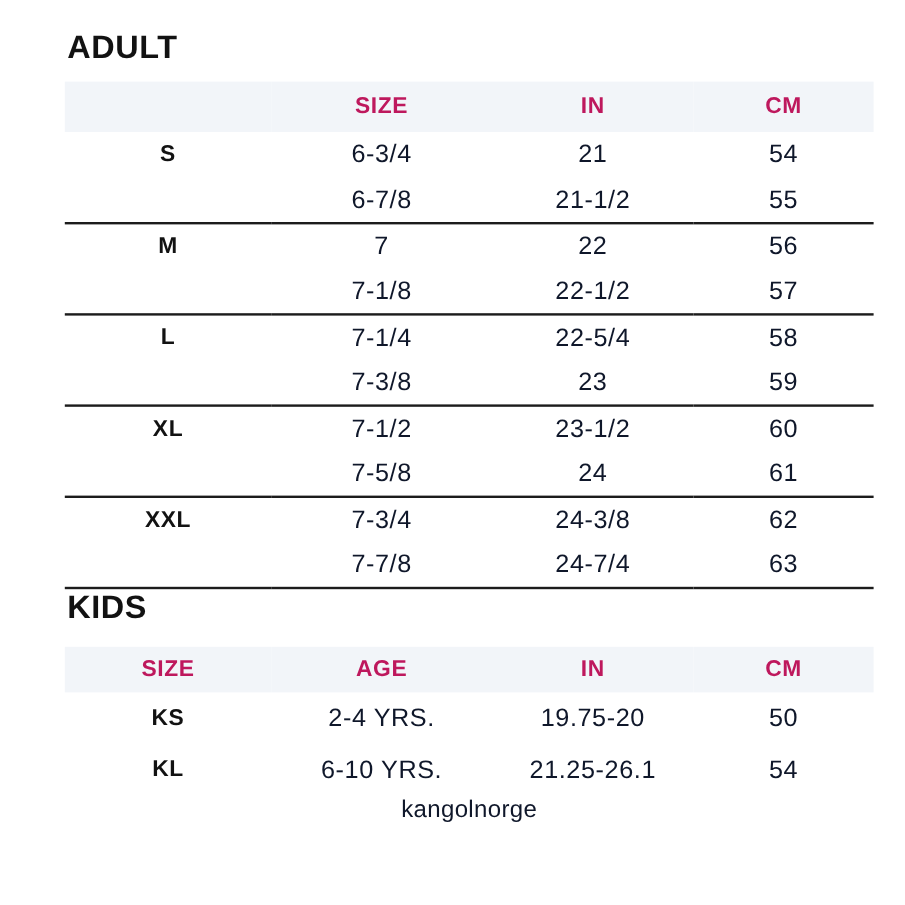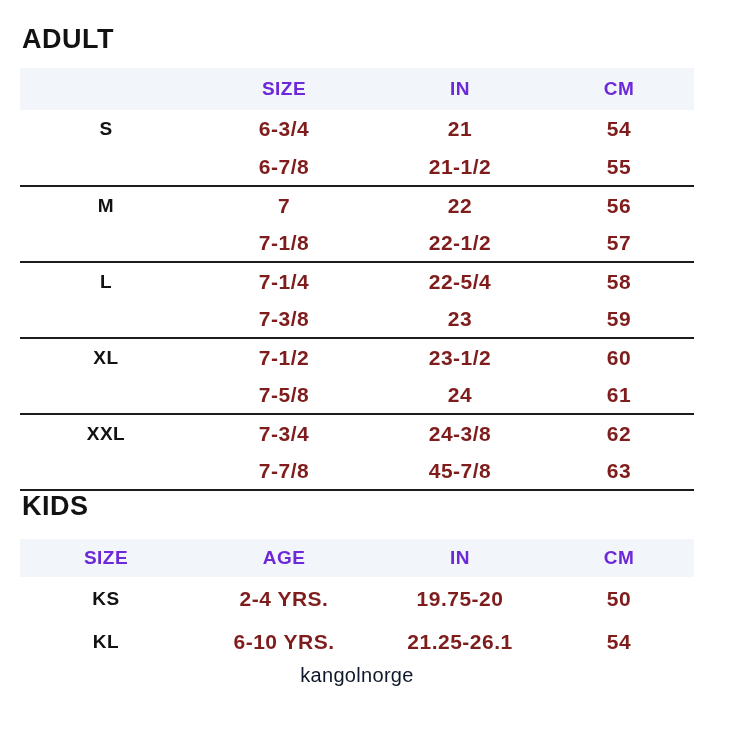"ADULT" .container { padding: 24px 40px 0 20px -> 24px 40px 0 54px }
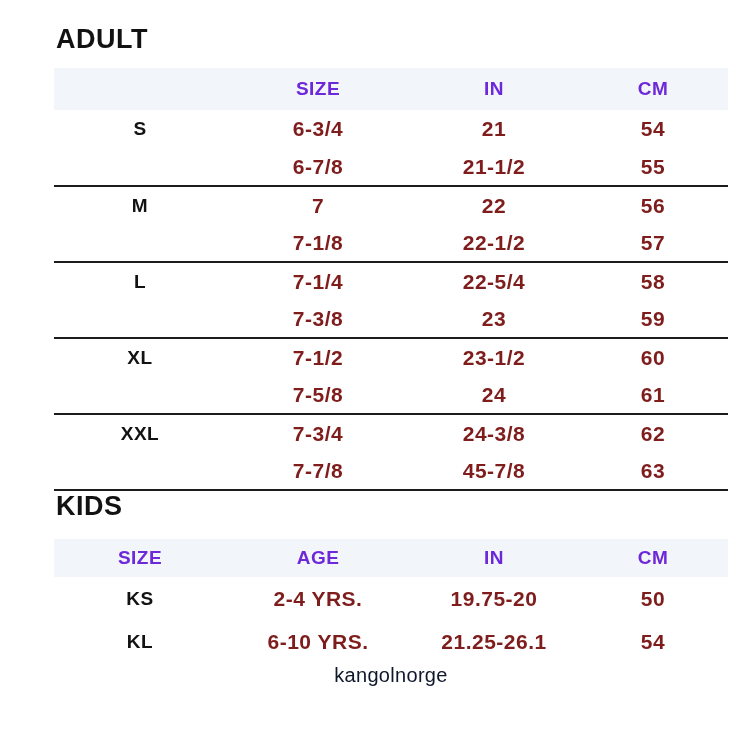"SIZE" thead th { color: #6d28d9 -> #be185d }
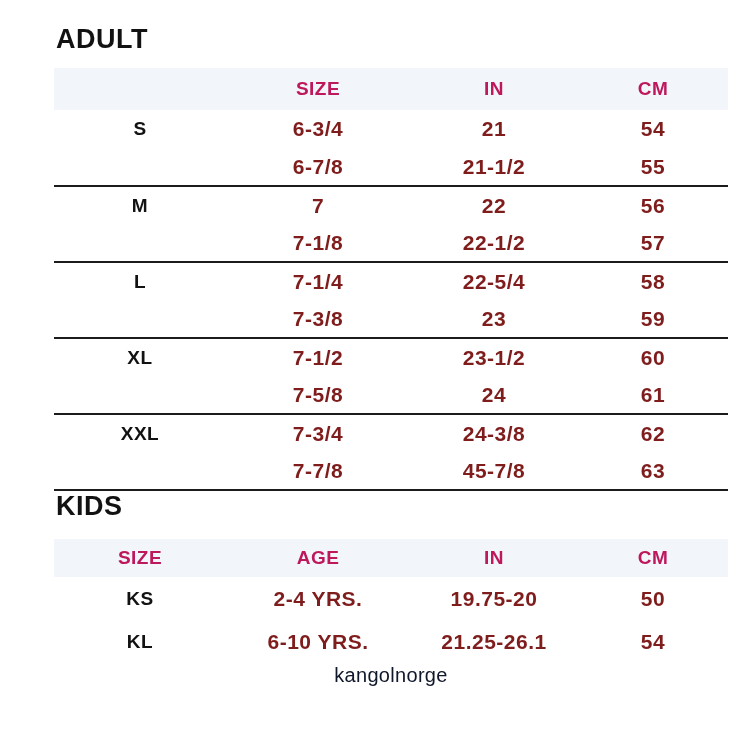"6-3/4" tbody td { color: #7f1d1d -> #0f172a; font-weight: 700 -> 400 }
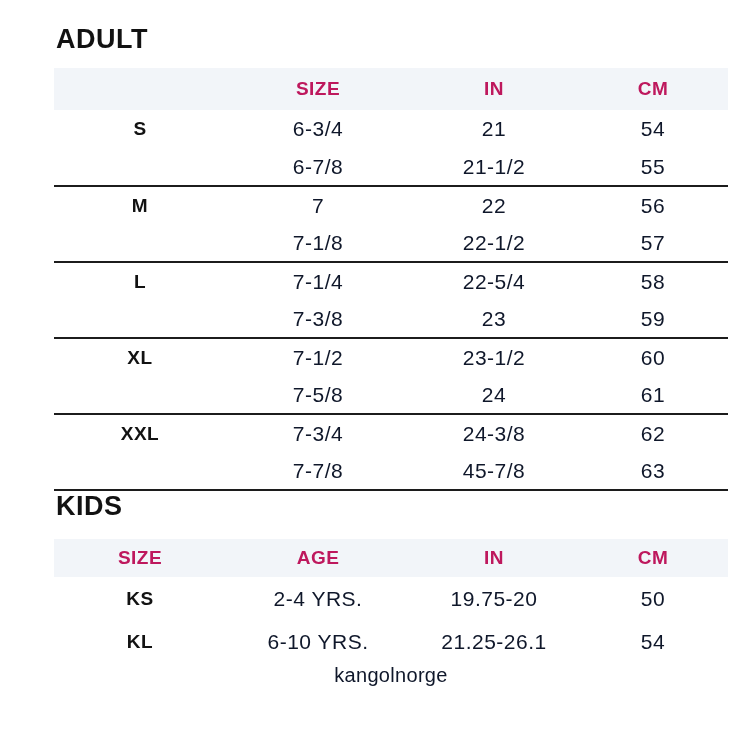"45-7/8" td { text: 45-7/8 -> 24-7/4 }
